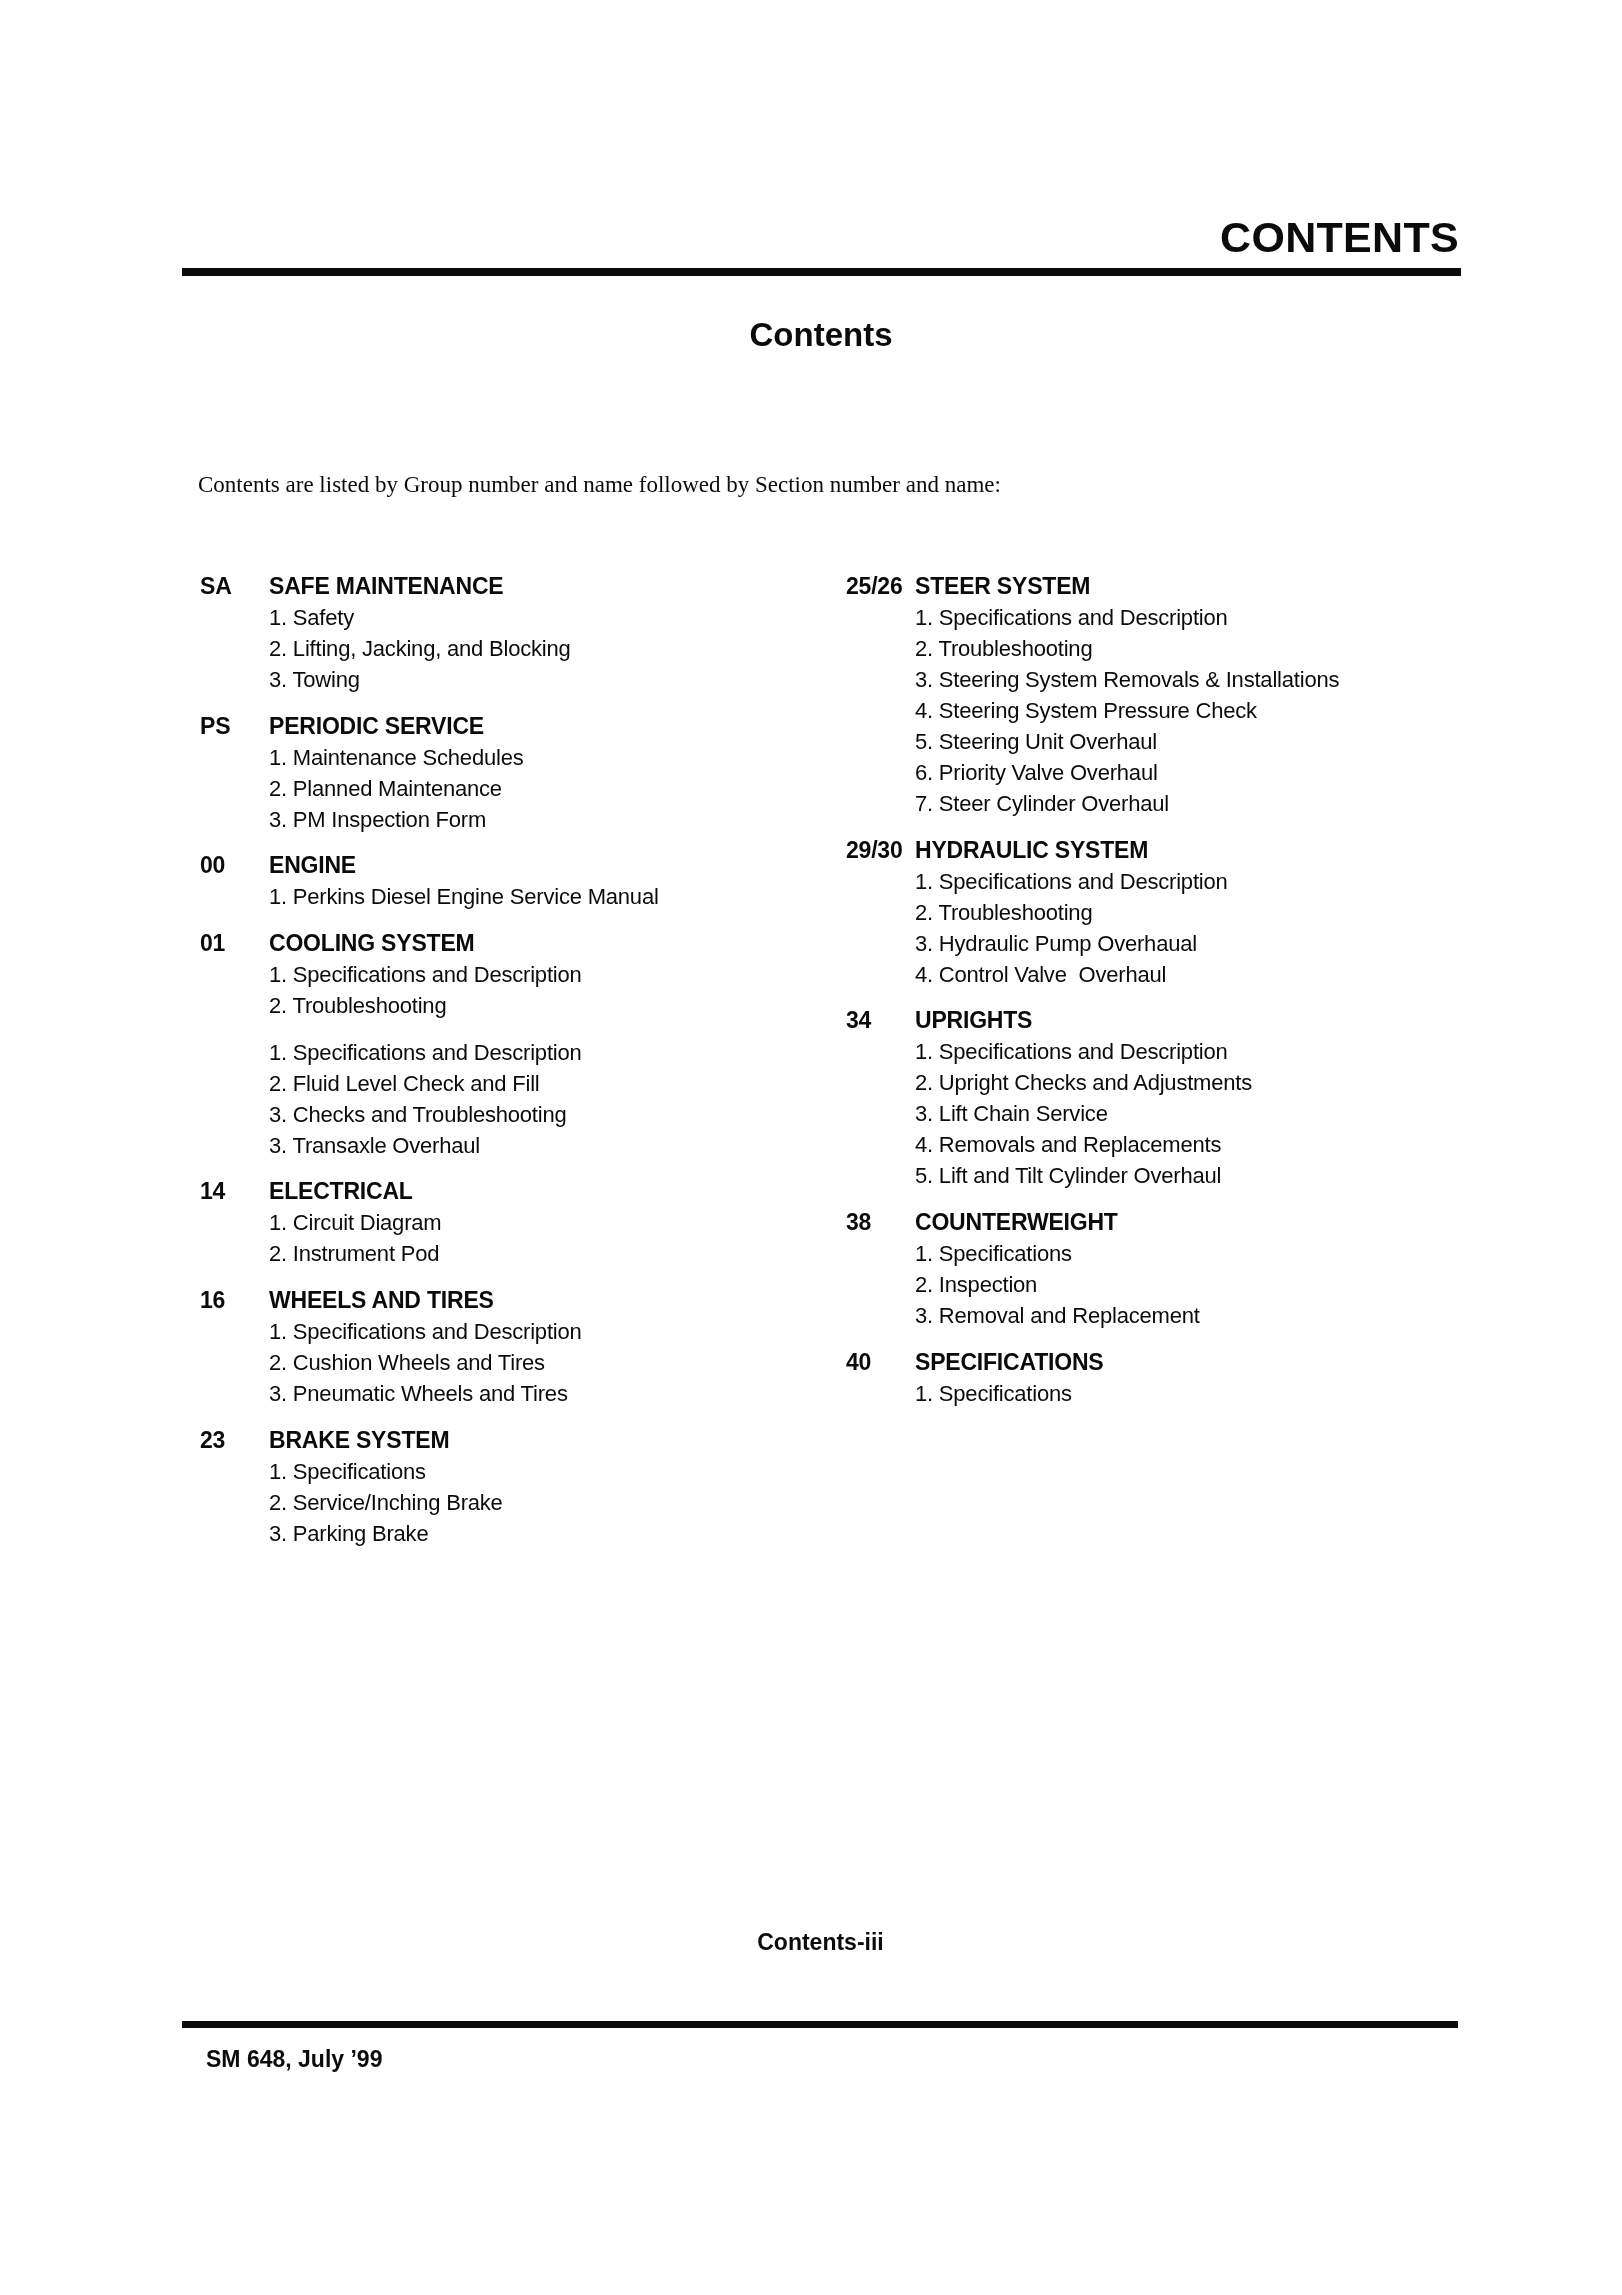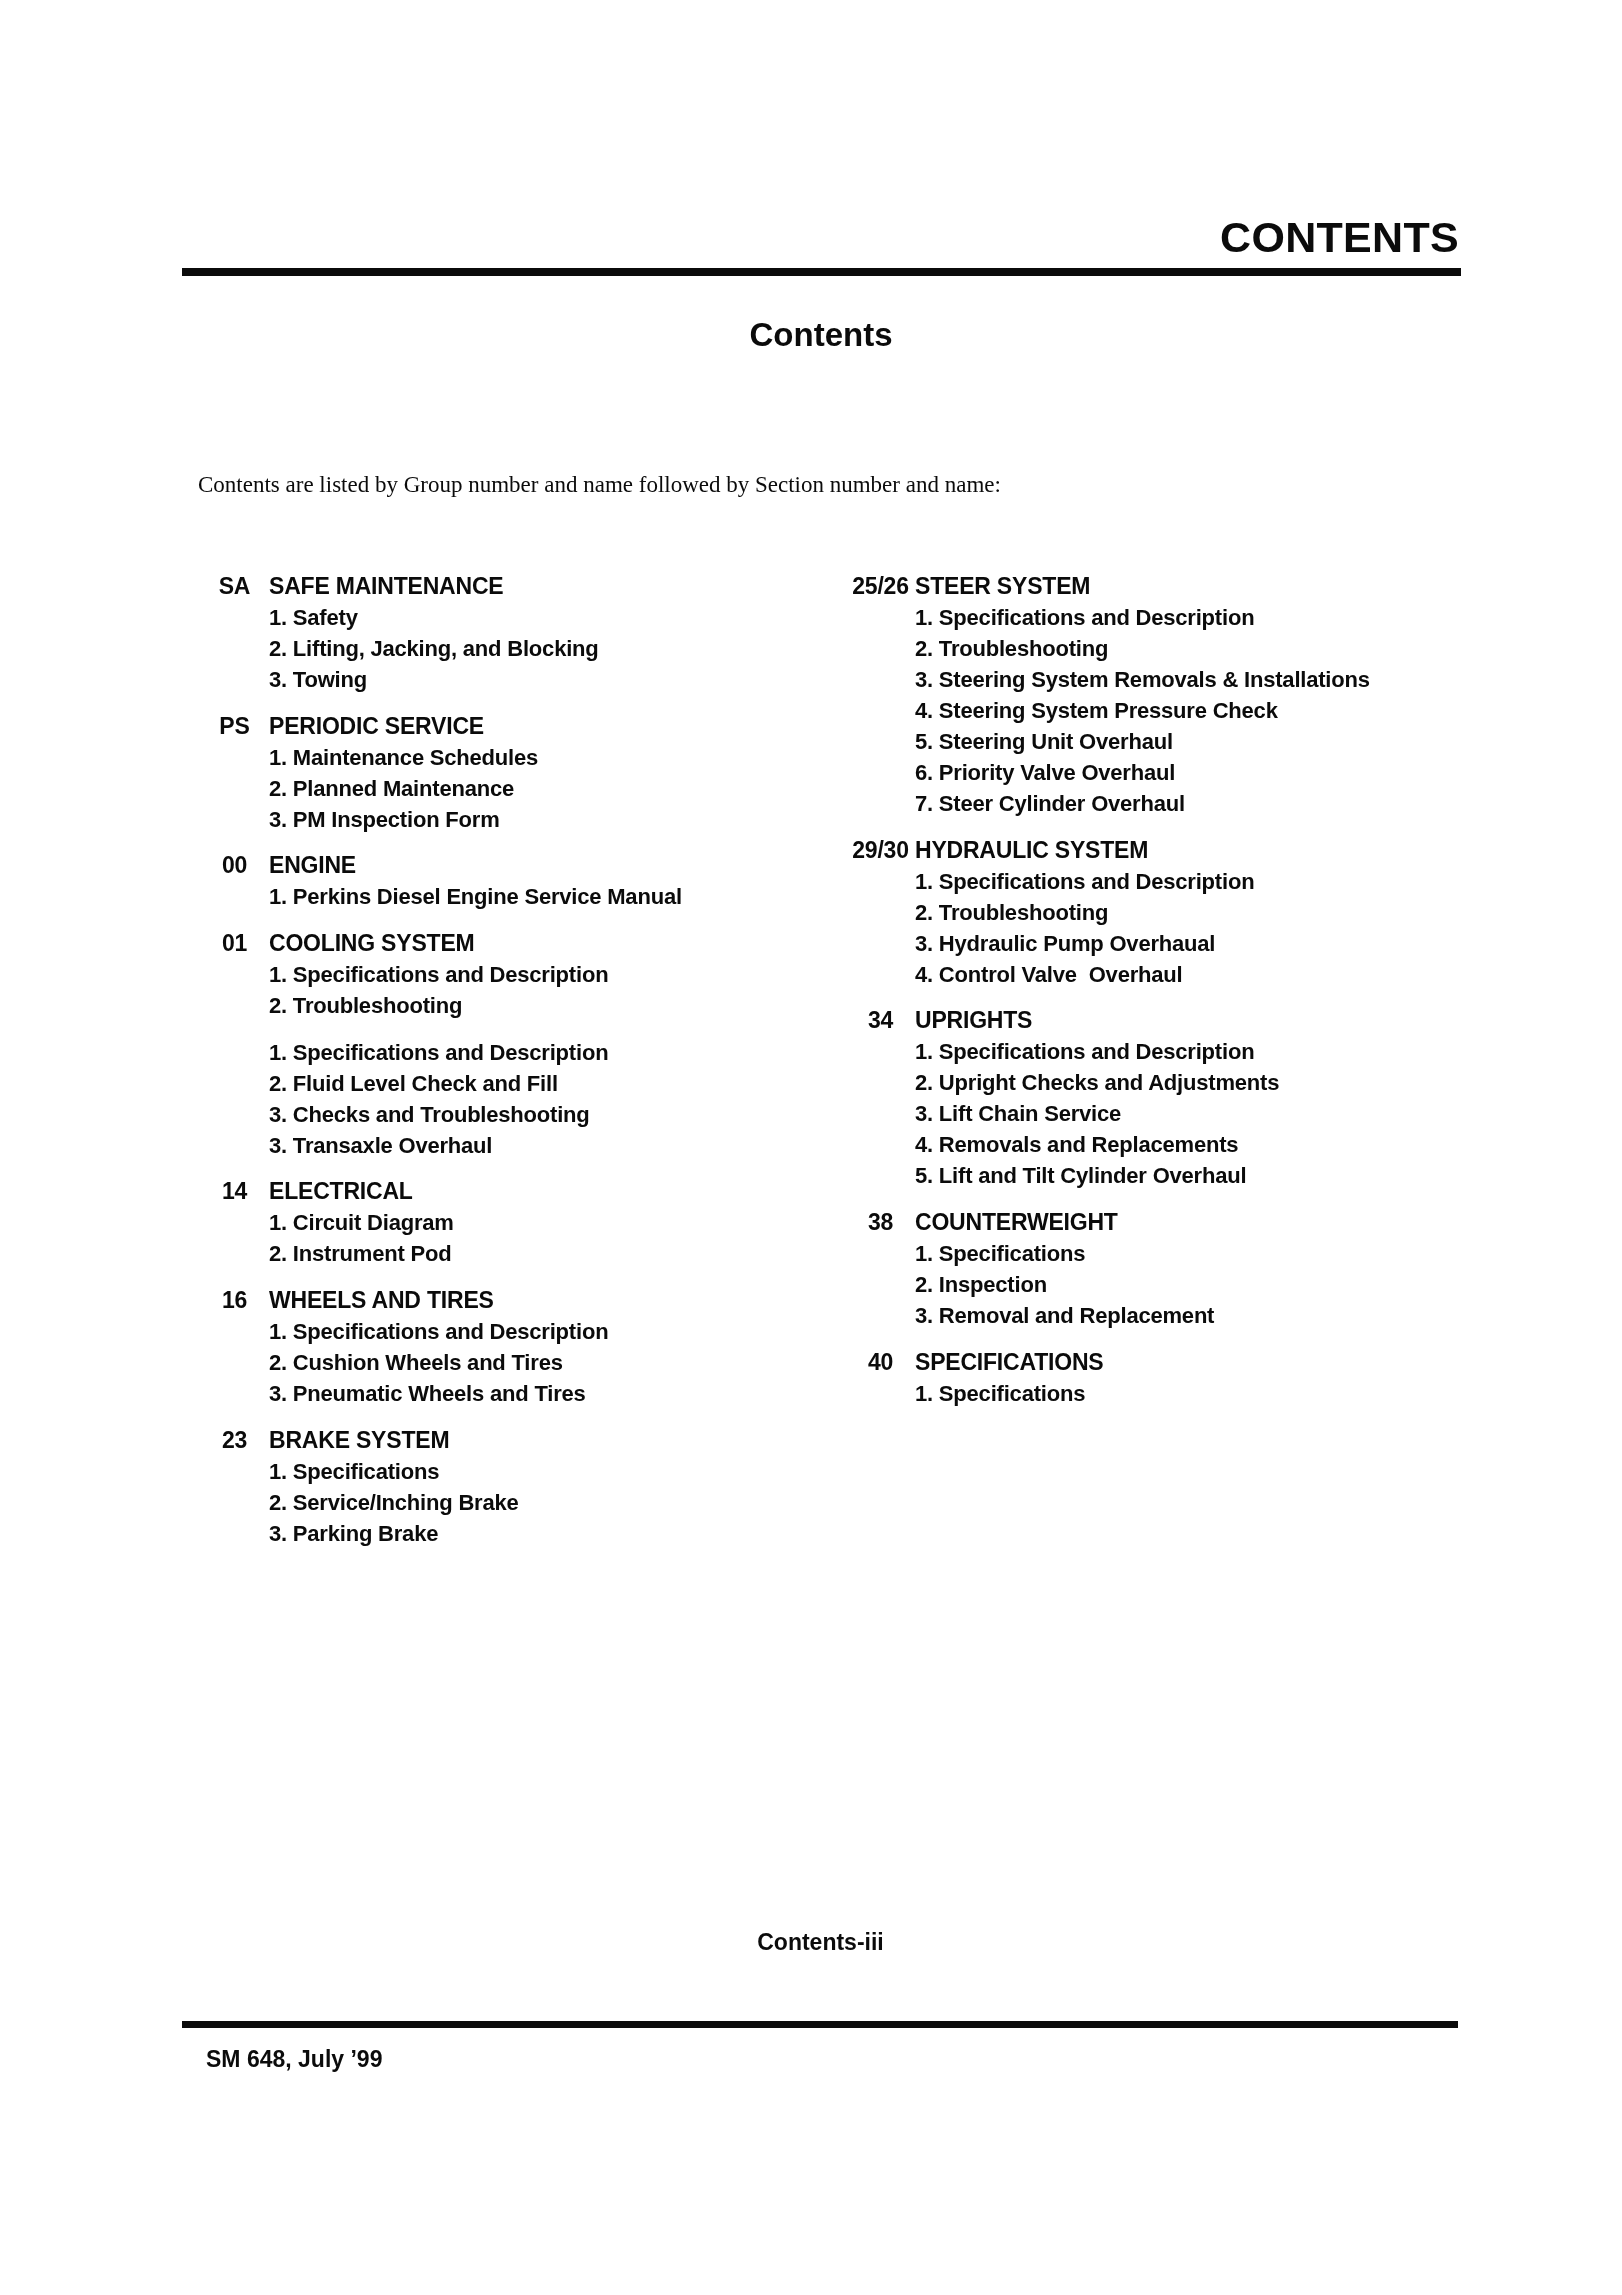"SA" .gcode { text-align: center -> none }
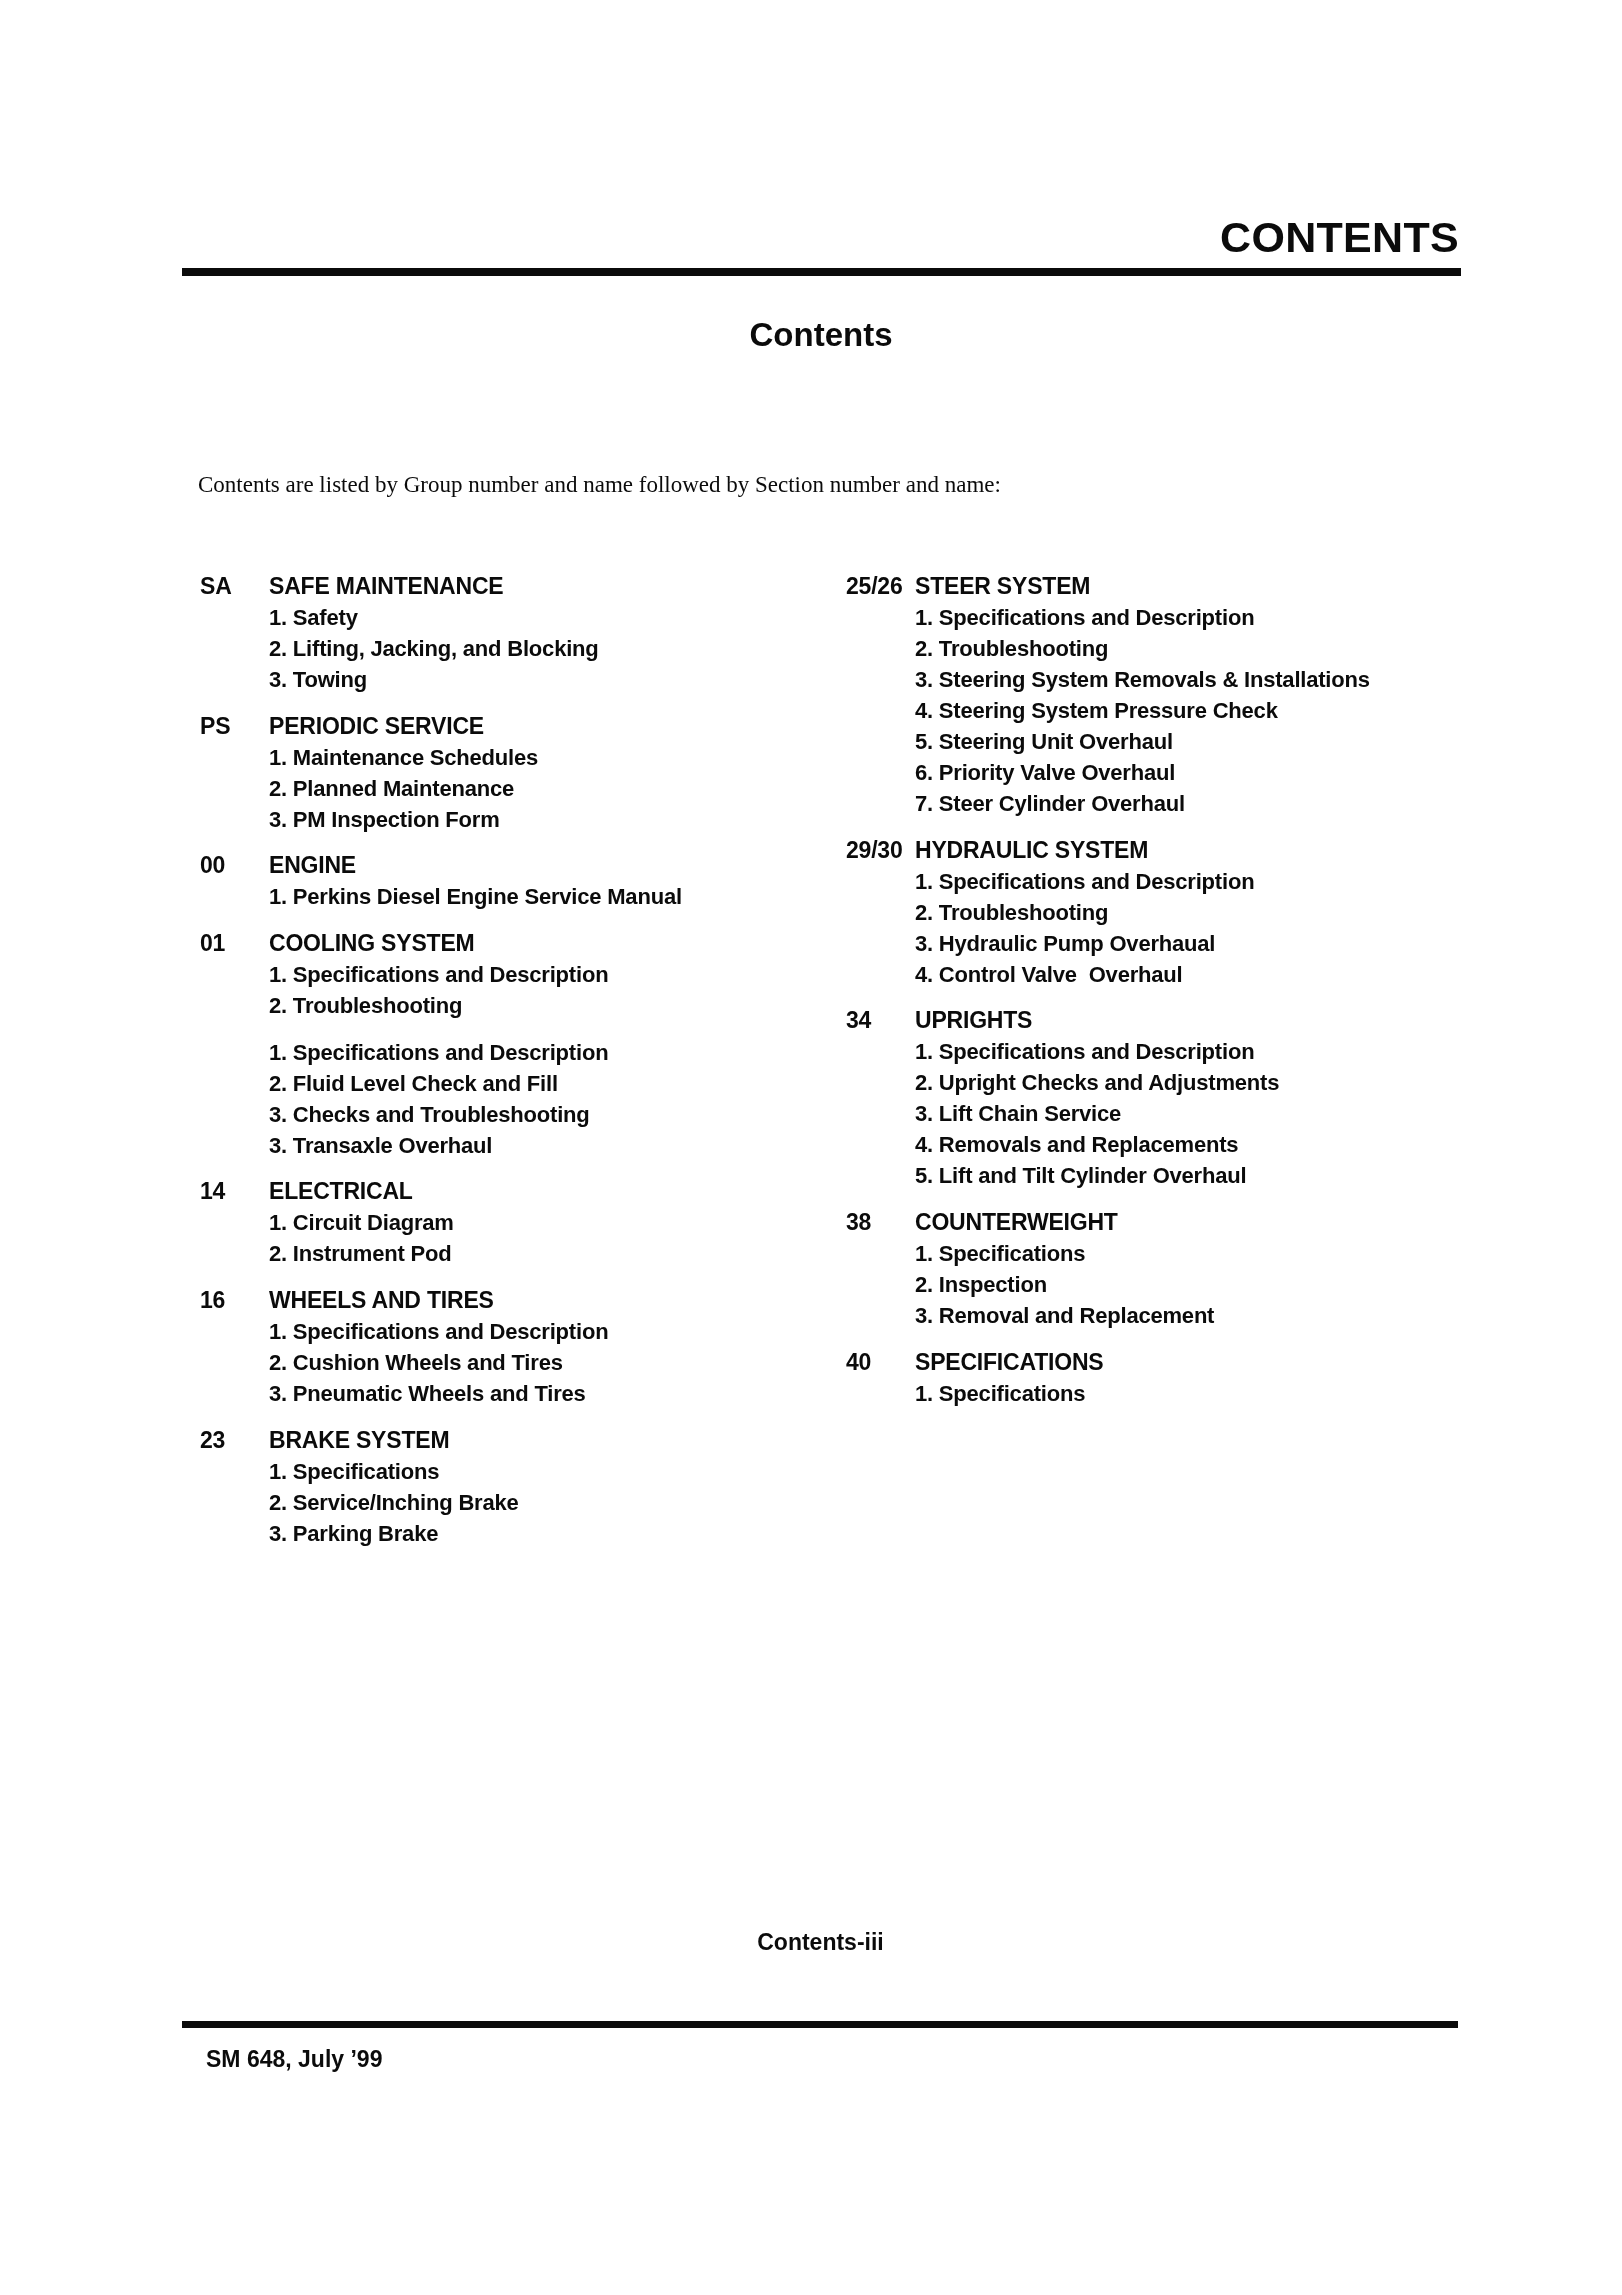"1. Safety" .gitem { font-weight: bold -> normal }
